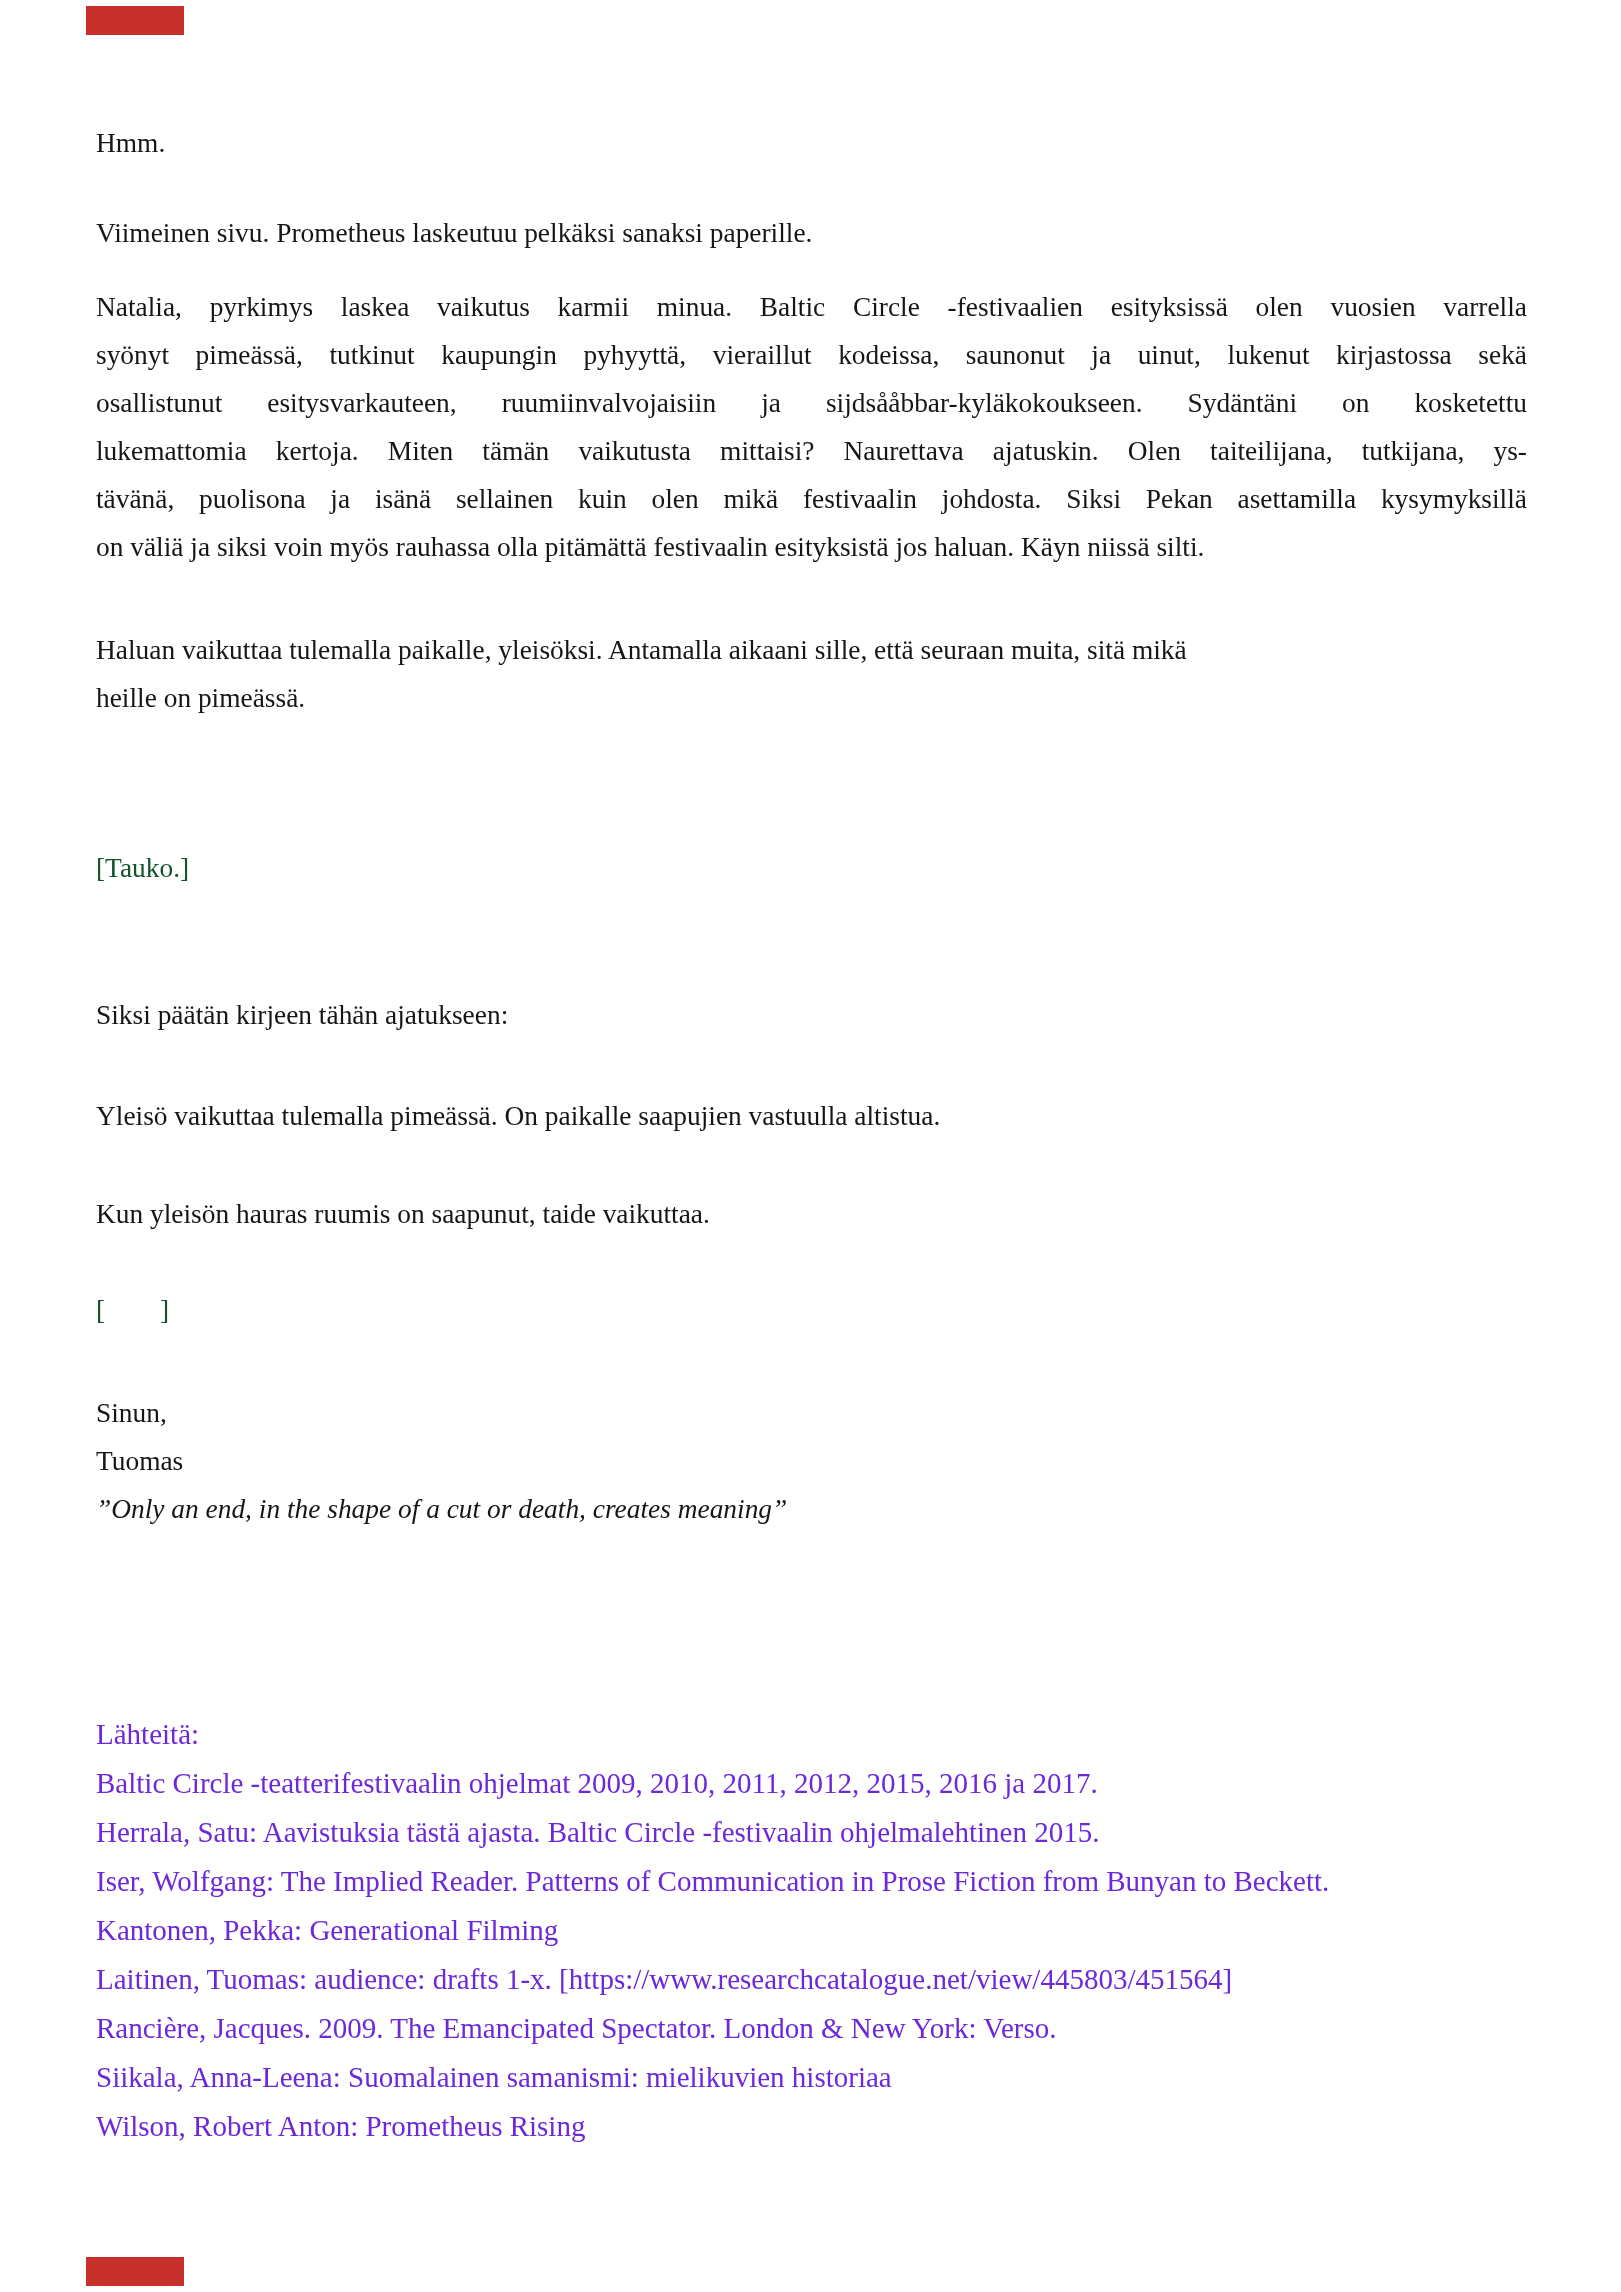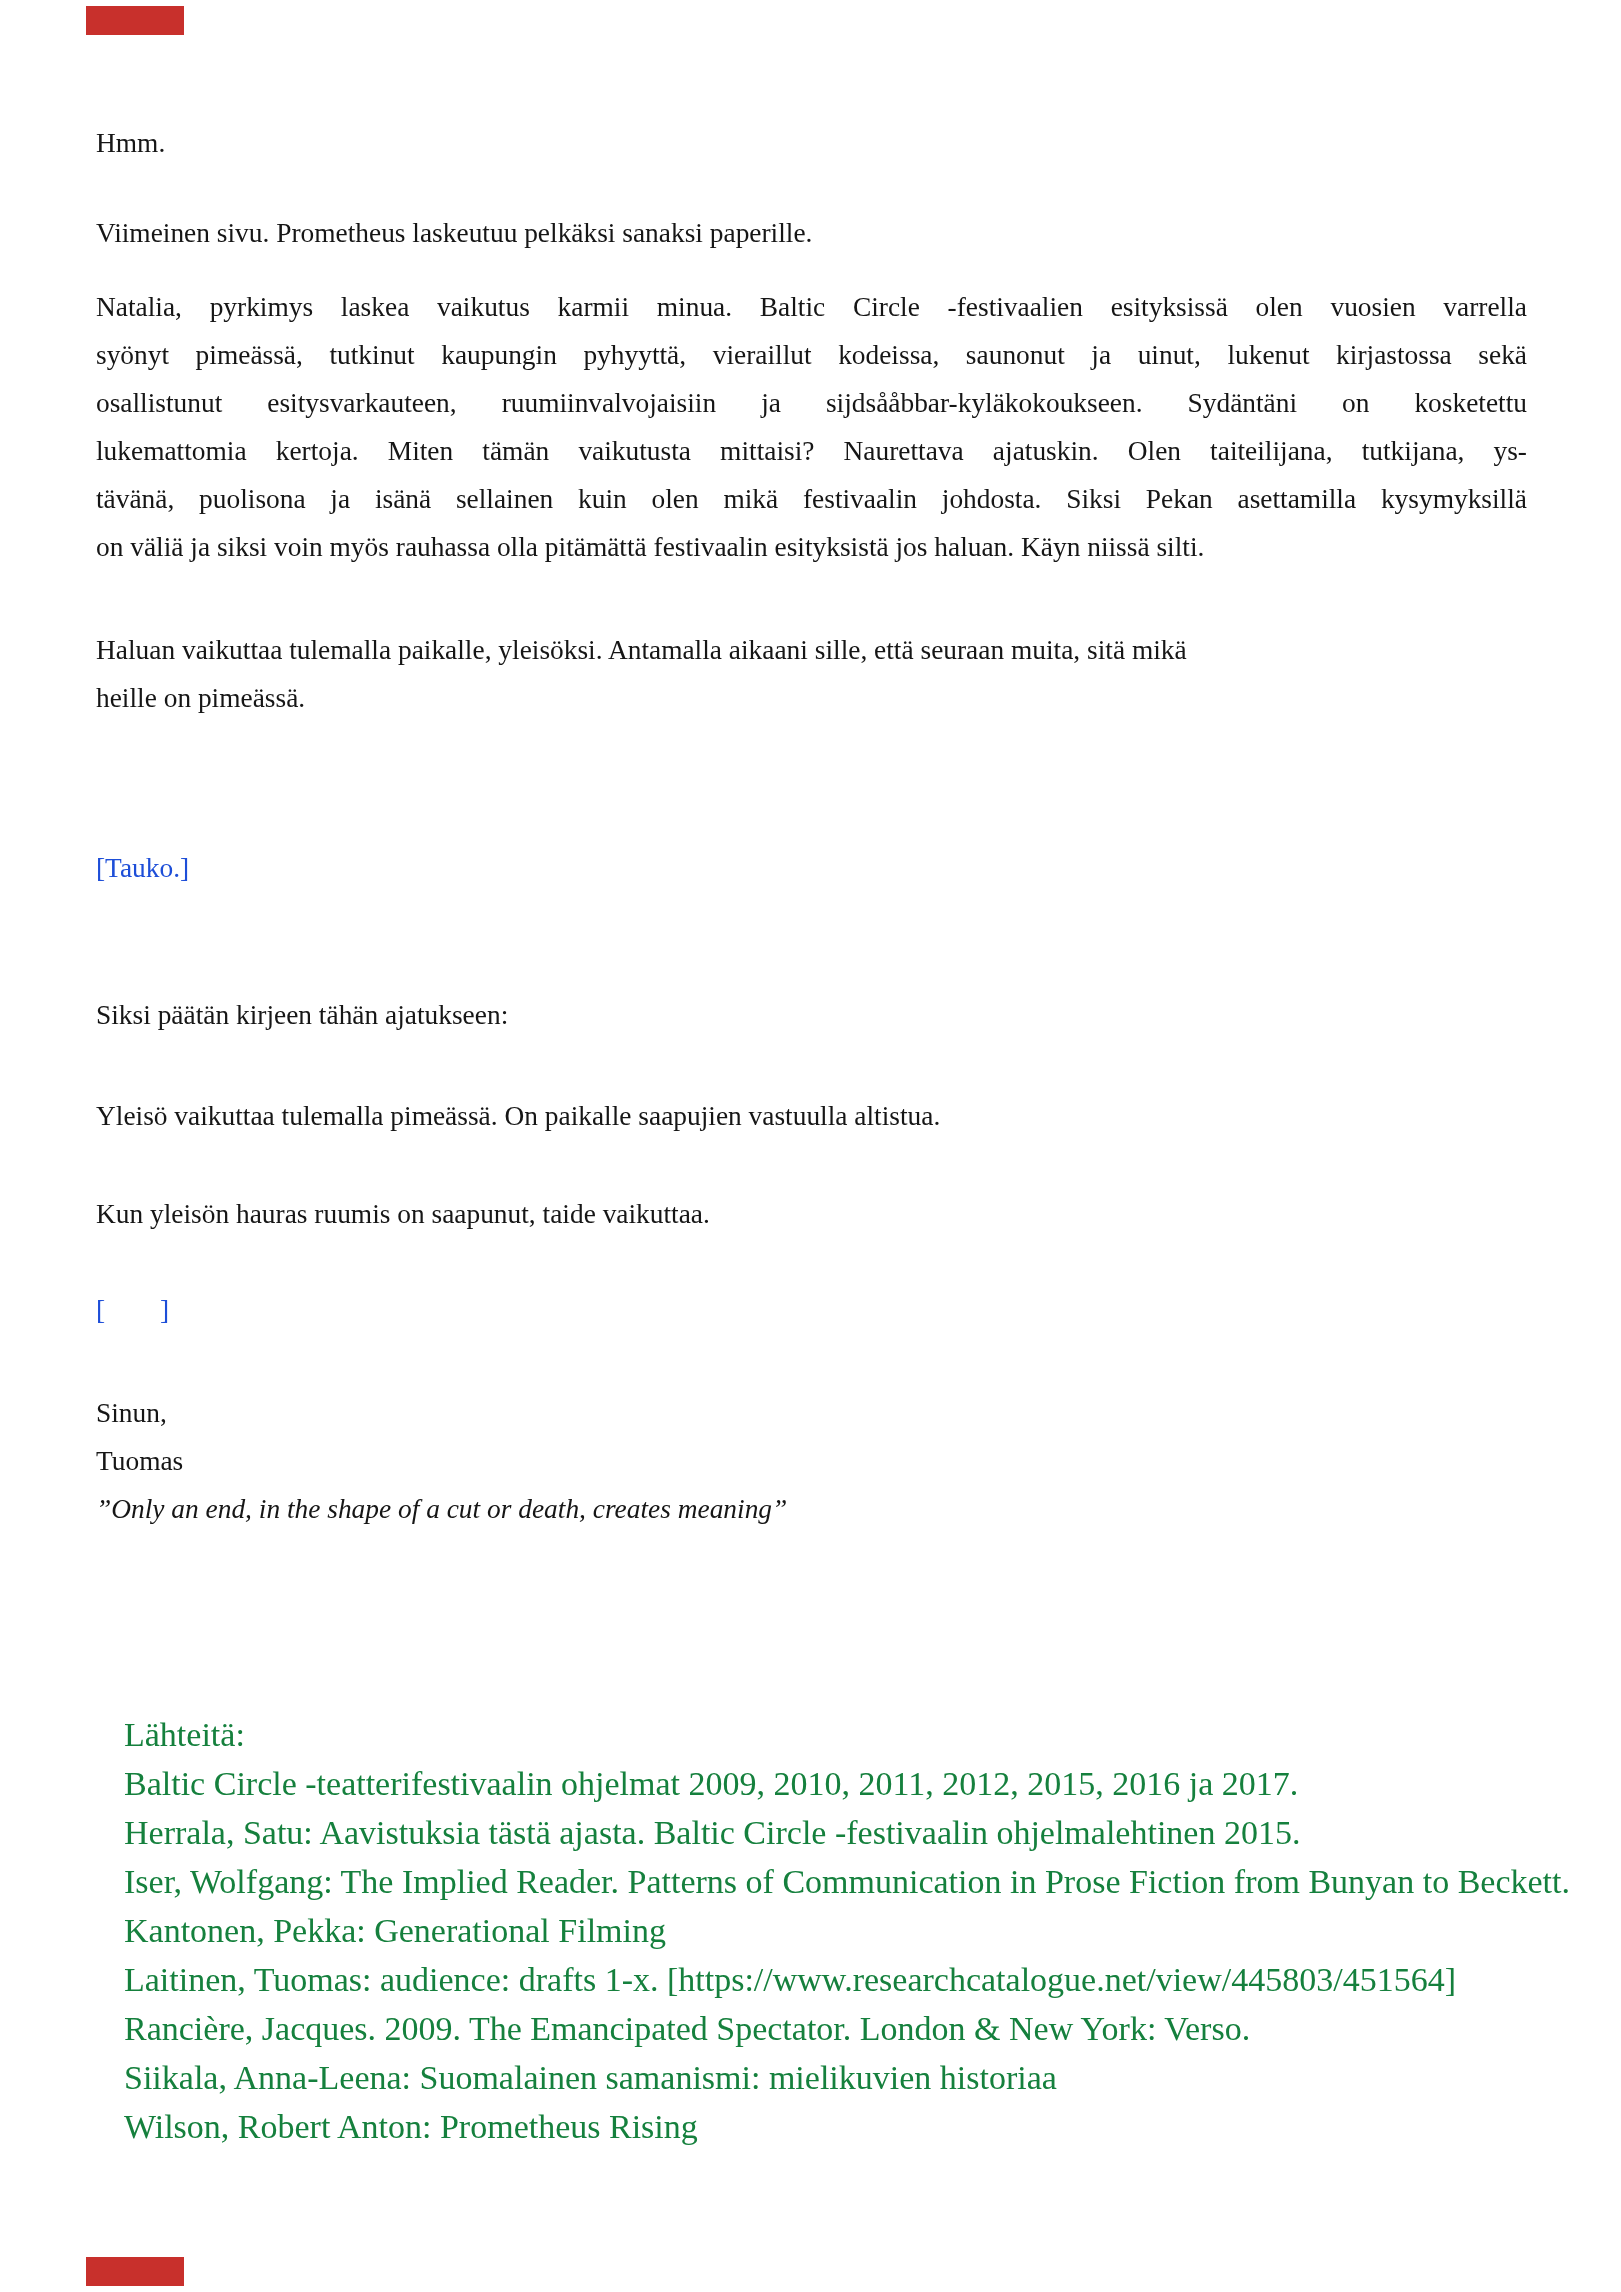"[Tauko.]" .red-text { color: #1d4ed8 -> #14532d }
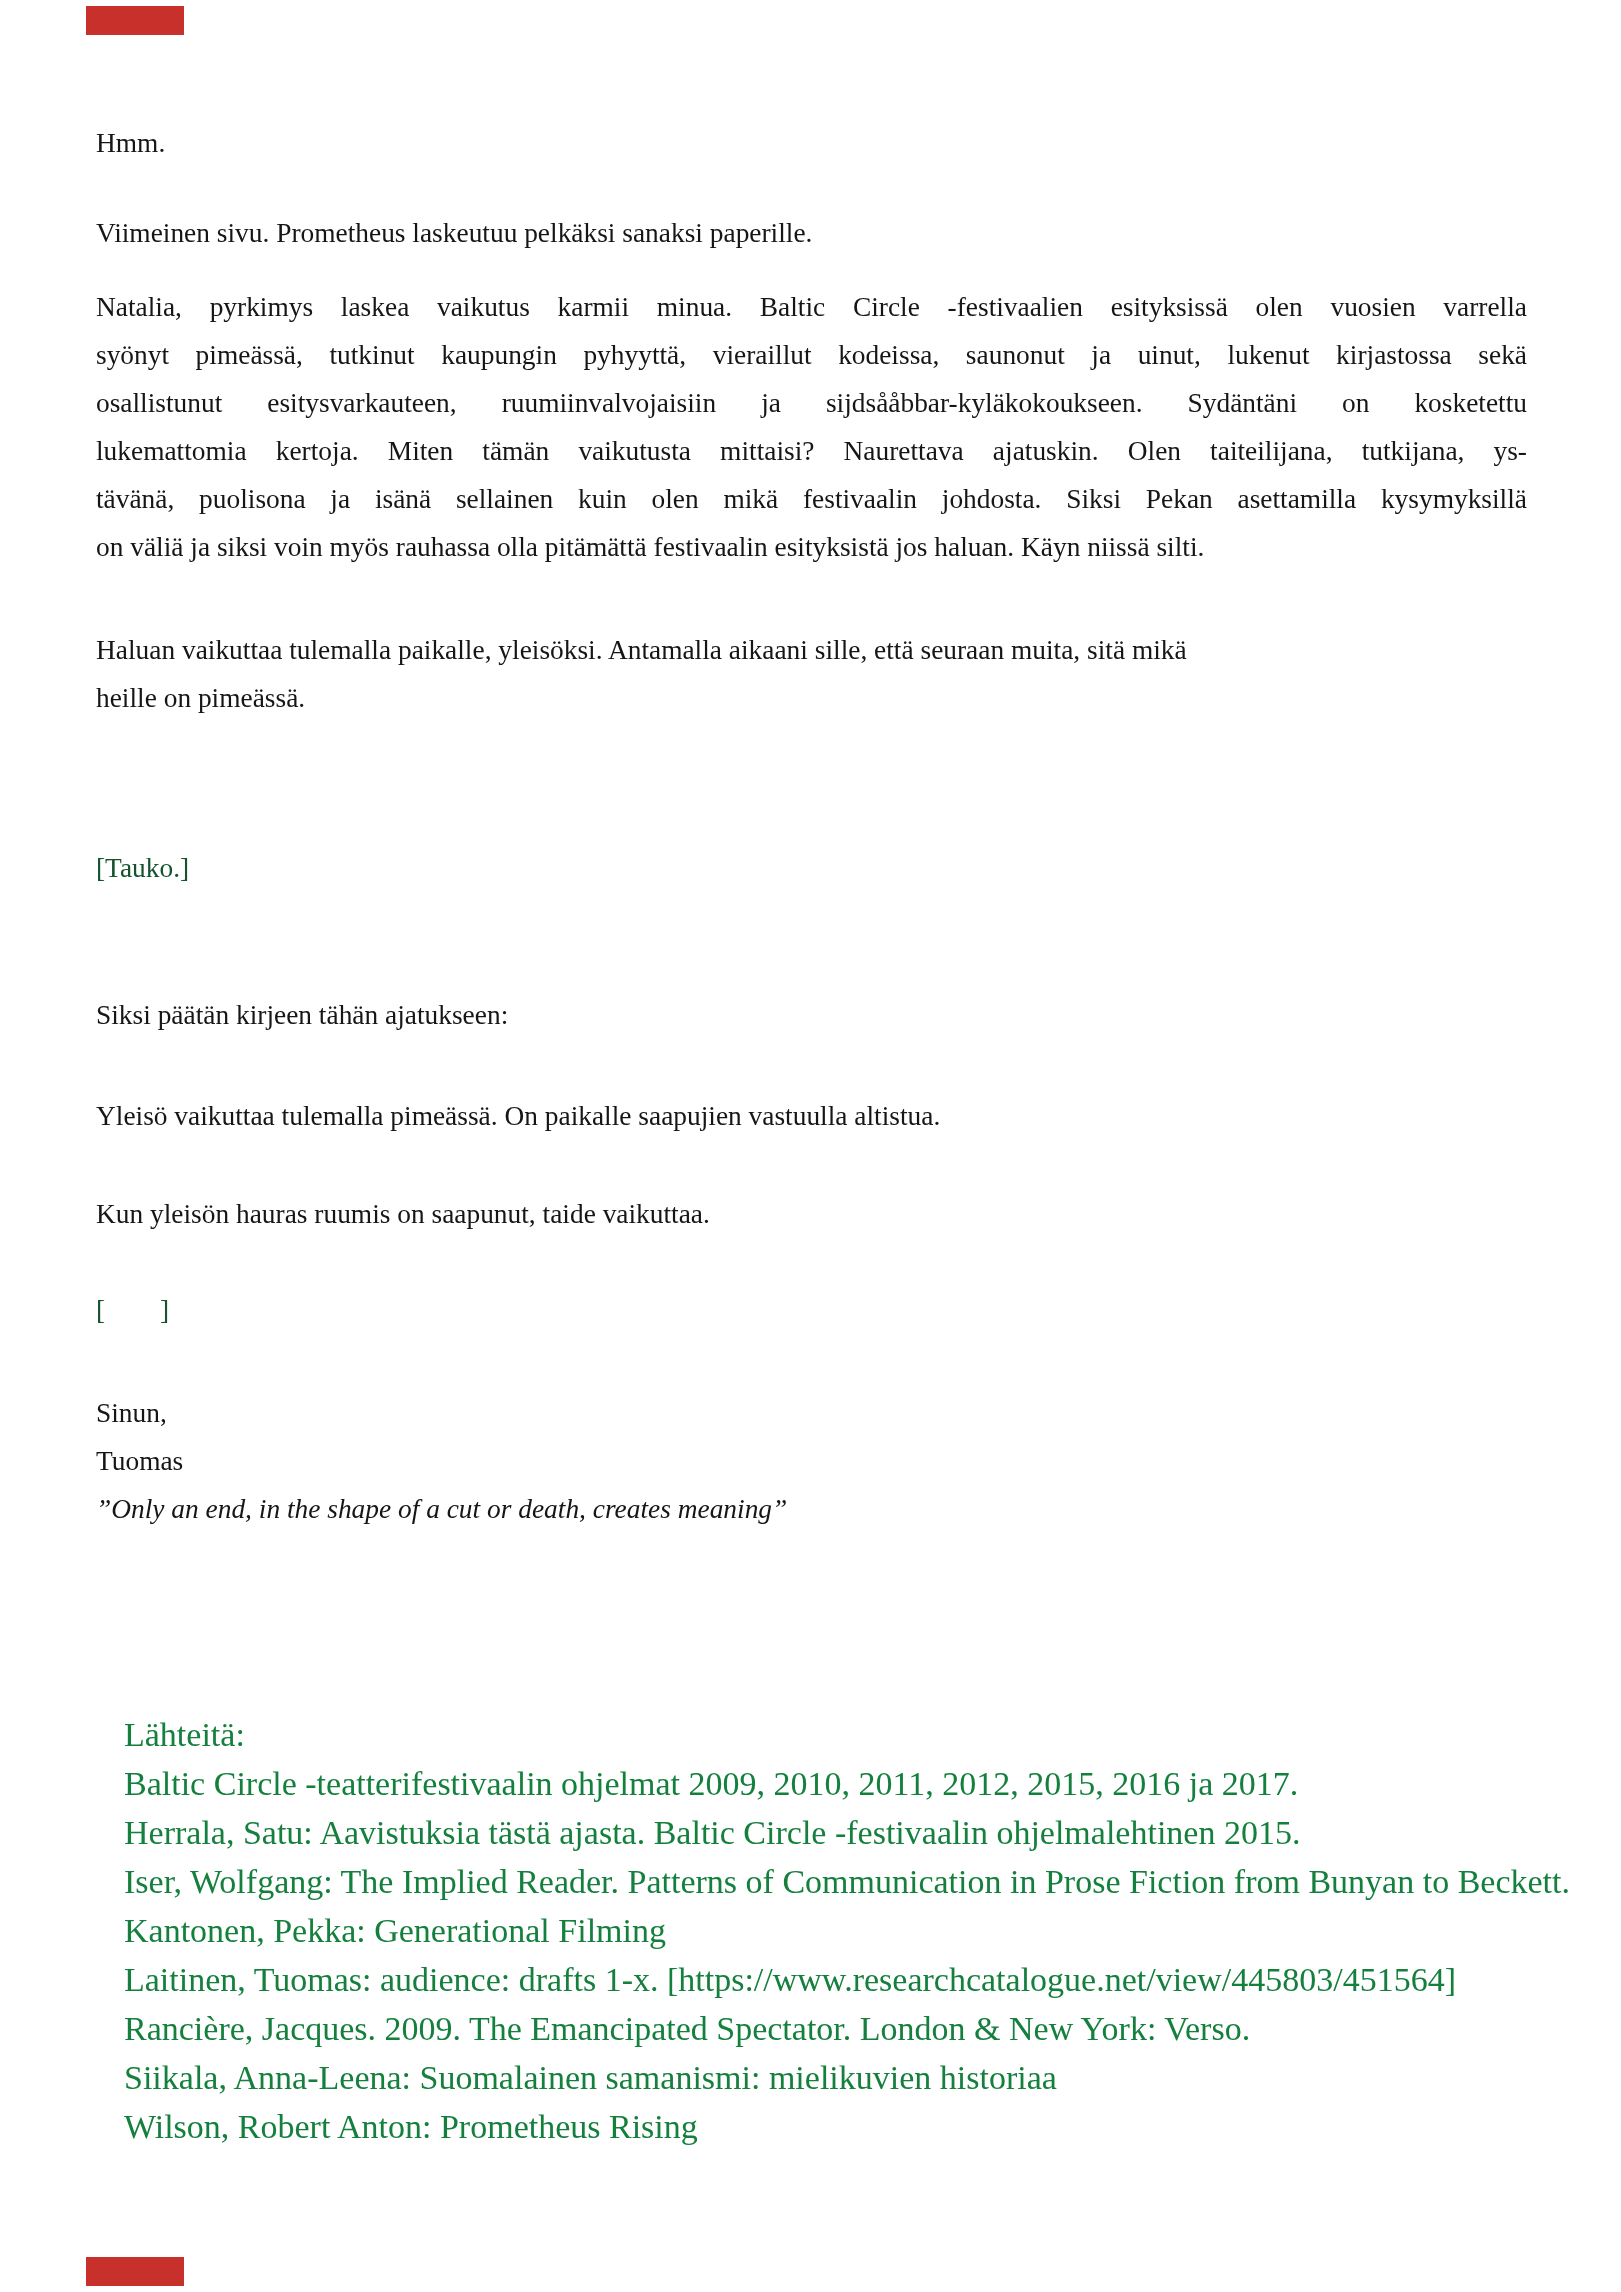"Lähteitä:" .b-references { color: #15803d -> #6d28d9; font-size: 34px -> 29px; margin-left: 28px -> none }
